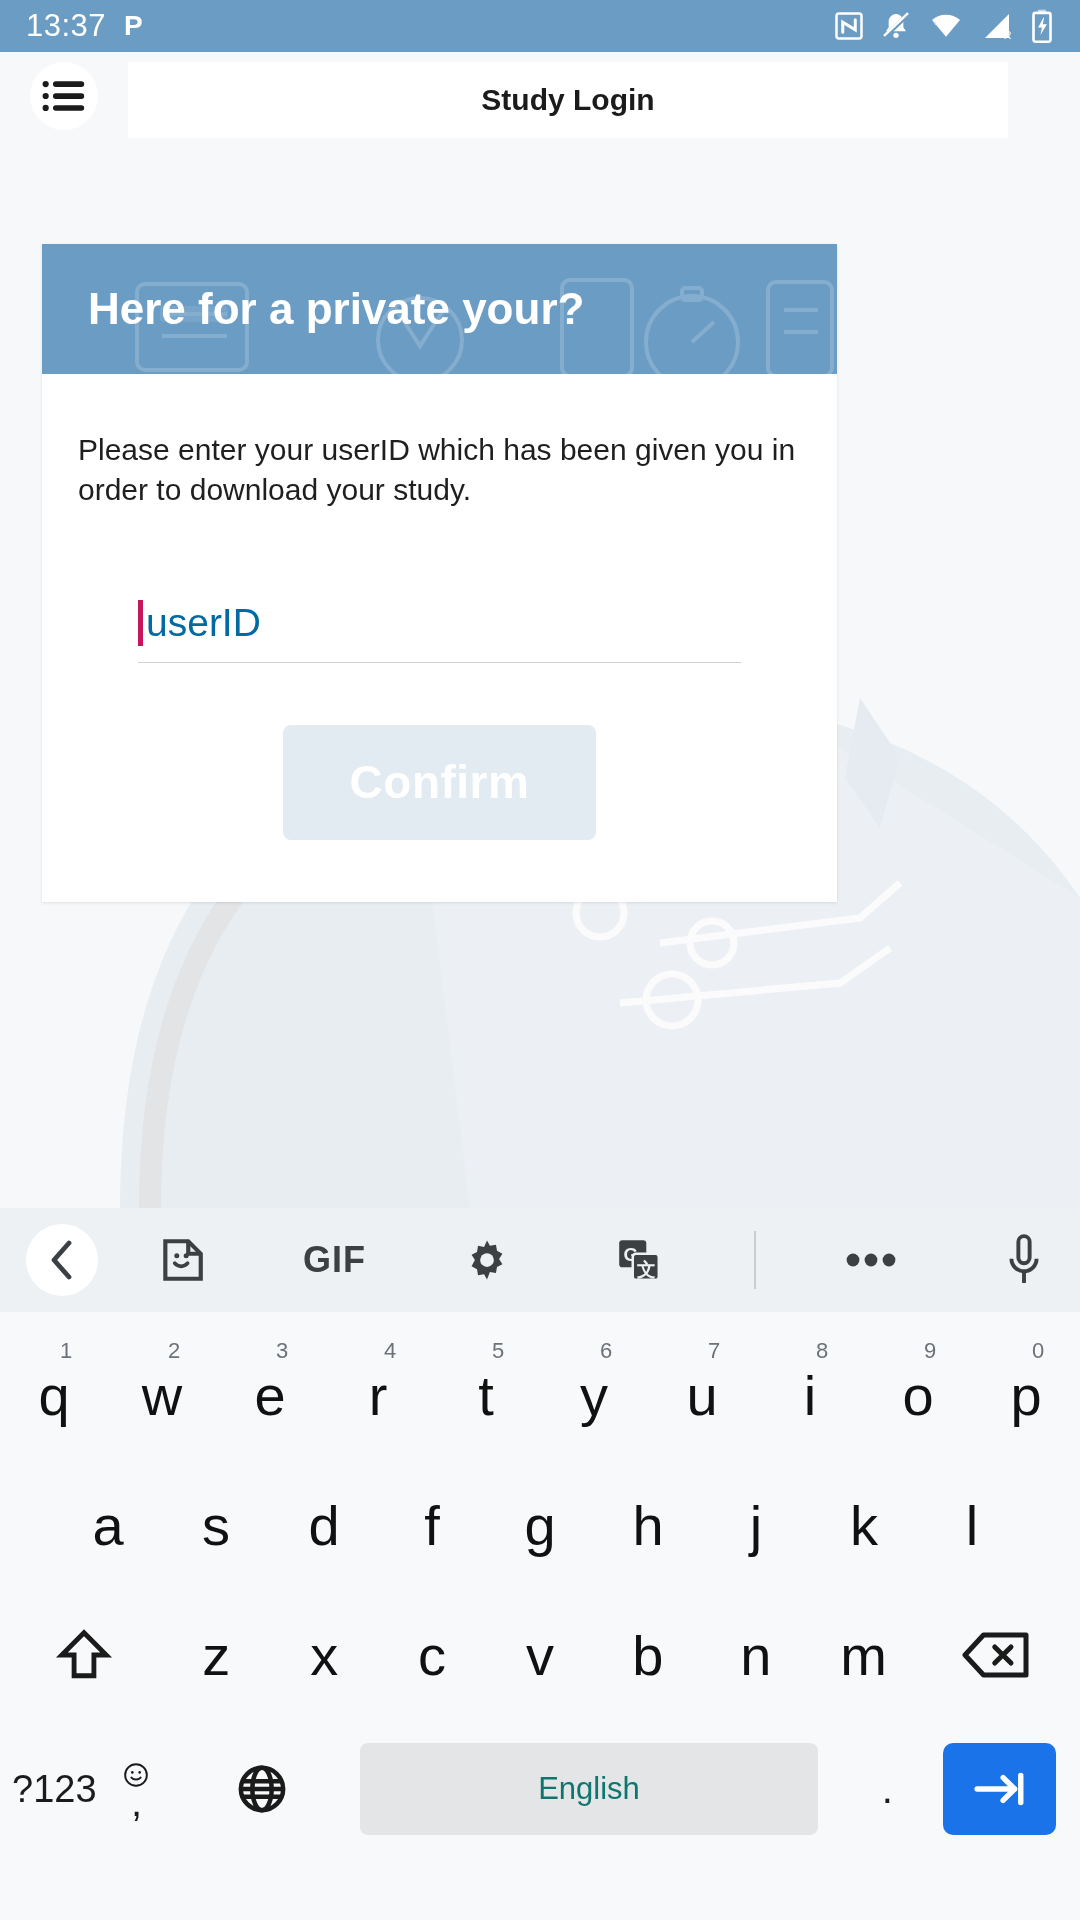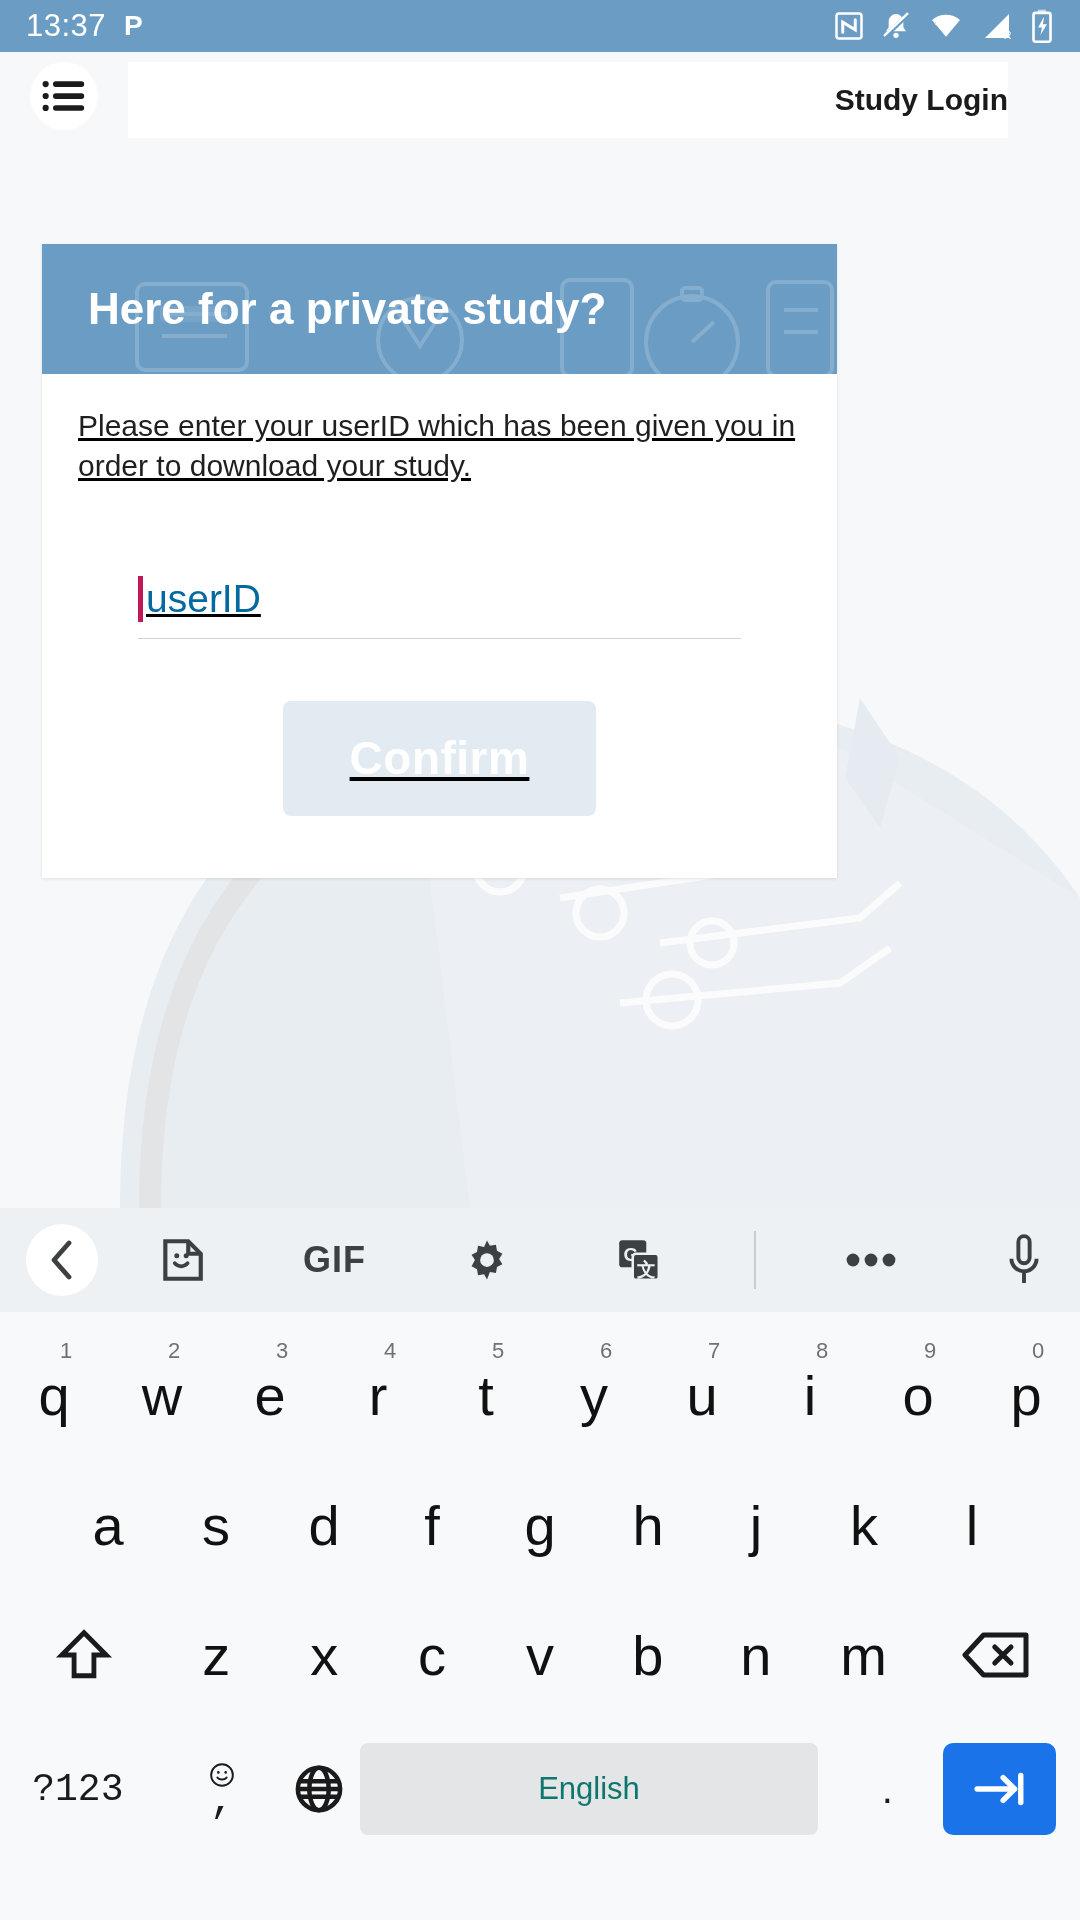"Study Login" .title-bar { justify-content: flex-end -> center }
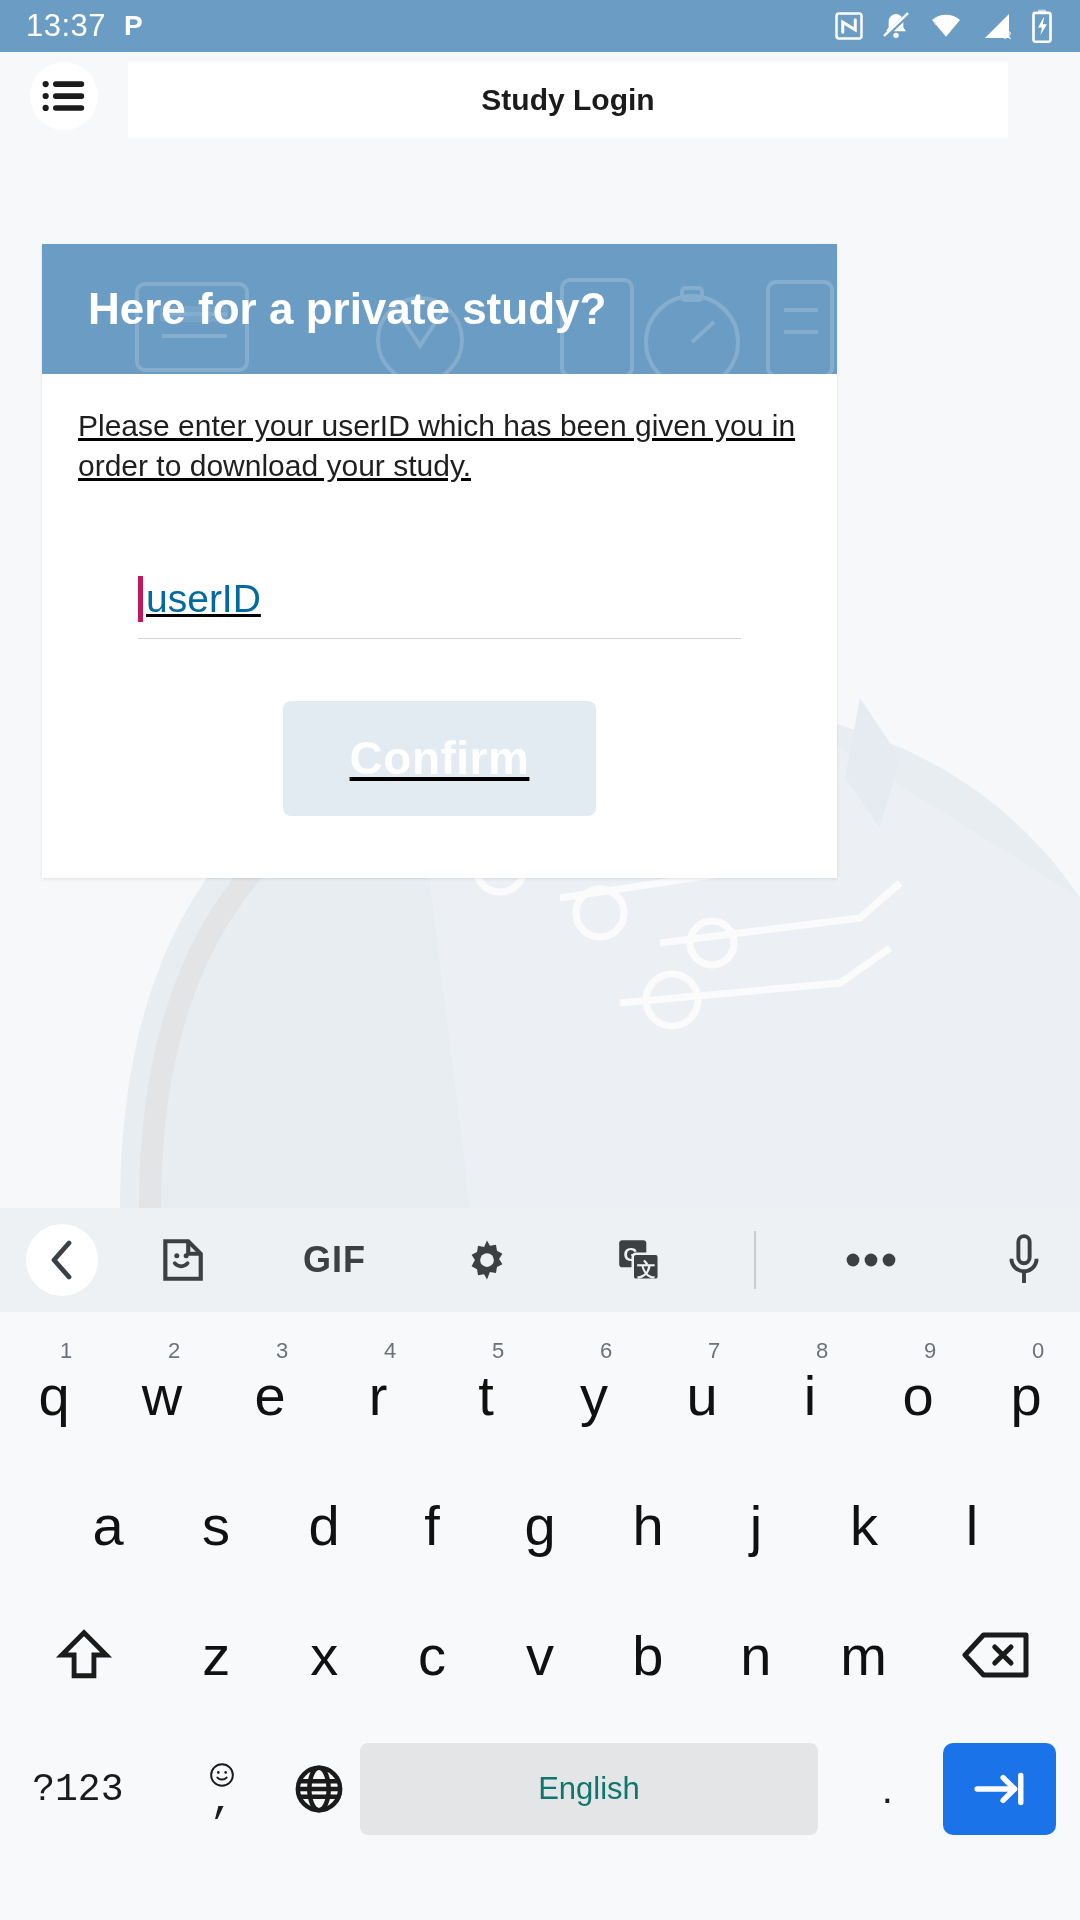"Here for a private study?" div.card-banner-title { text: study -> your }
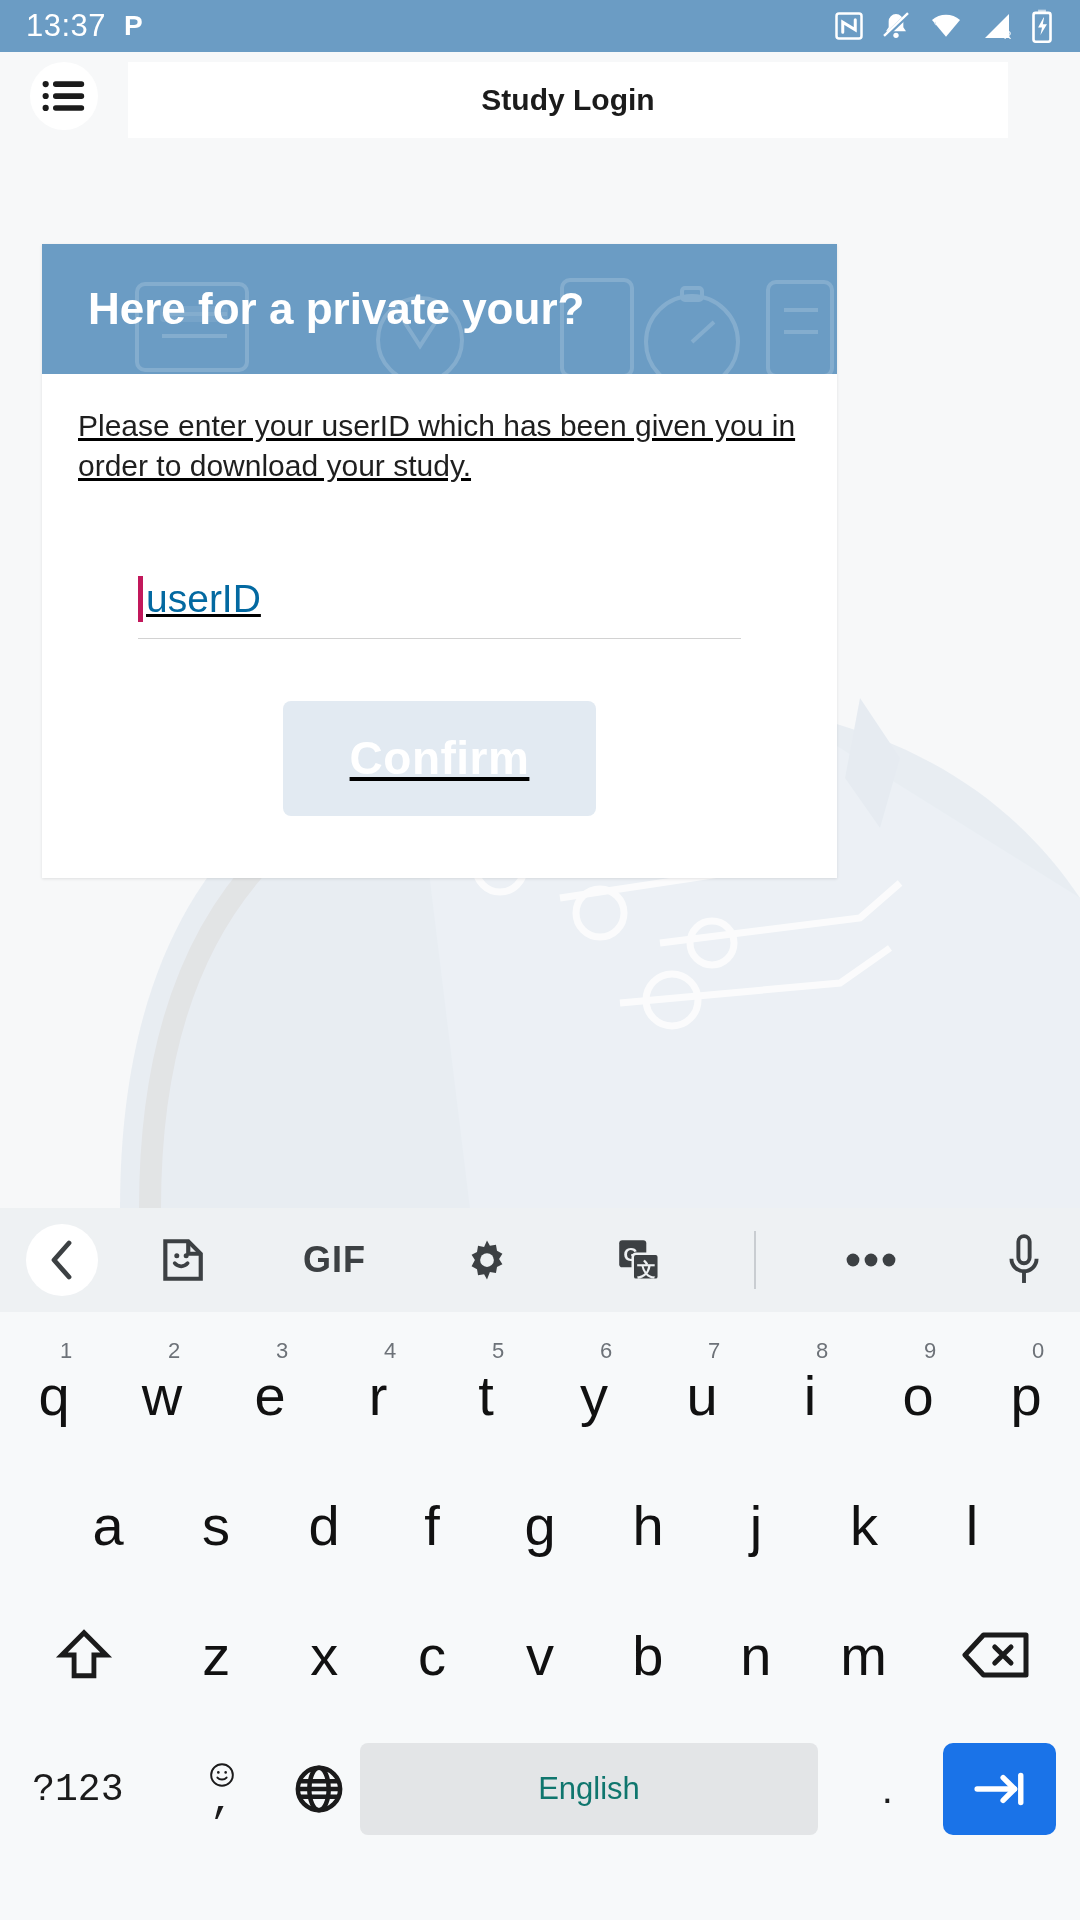"Please enter your userID which" .card-body { padding: 32px 34px 62px 34px -> 56px 34px 62px 34px; text-decoration: underline -> none }
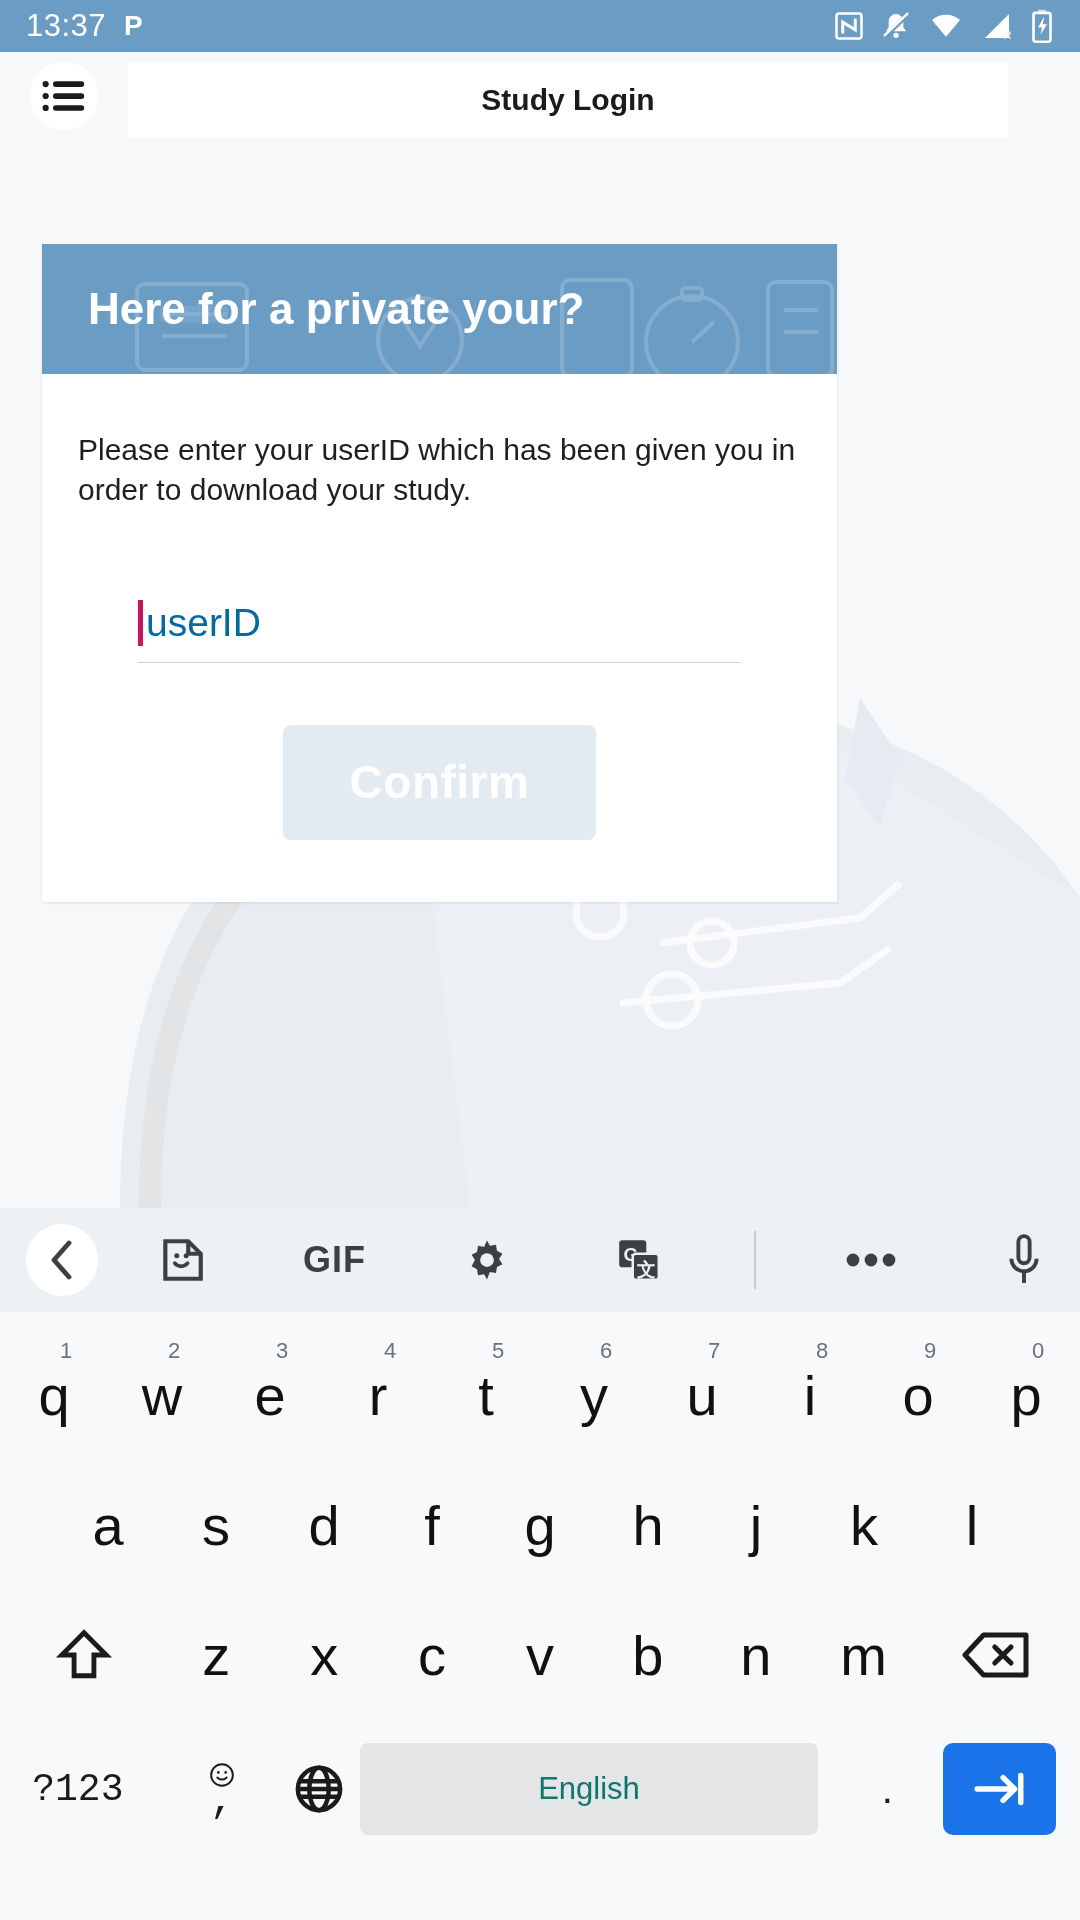"?123" .f1 { font-family: Liberation Mono, monospace -> none; justify-content: flex-end -> flex-start }
